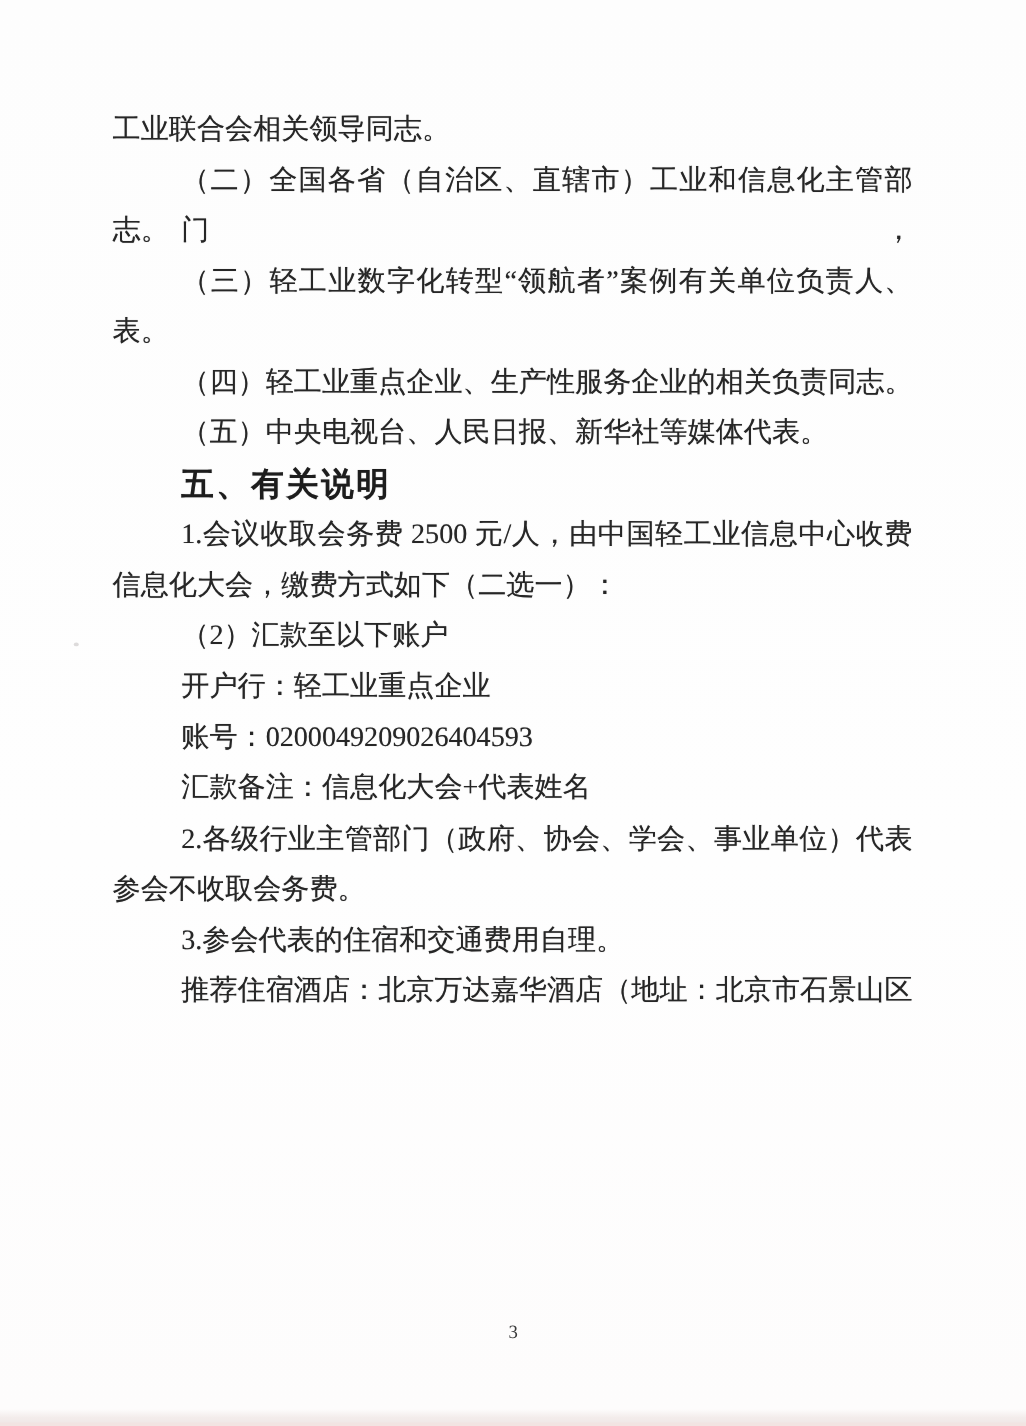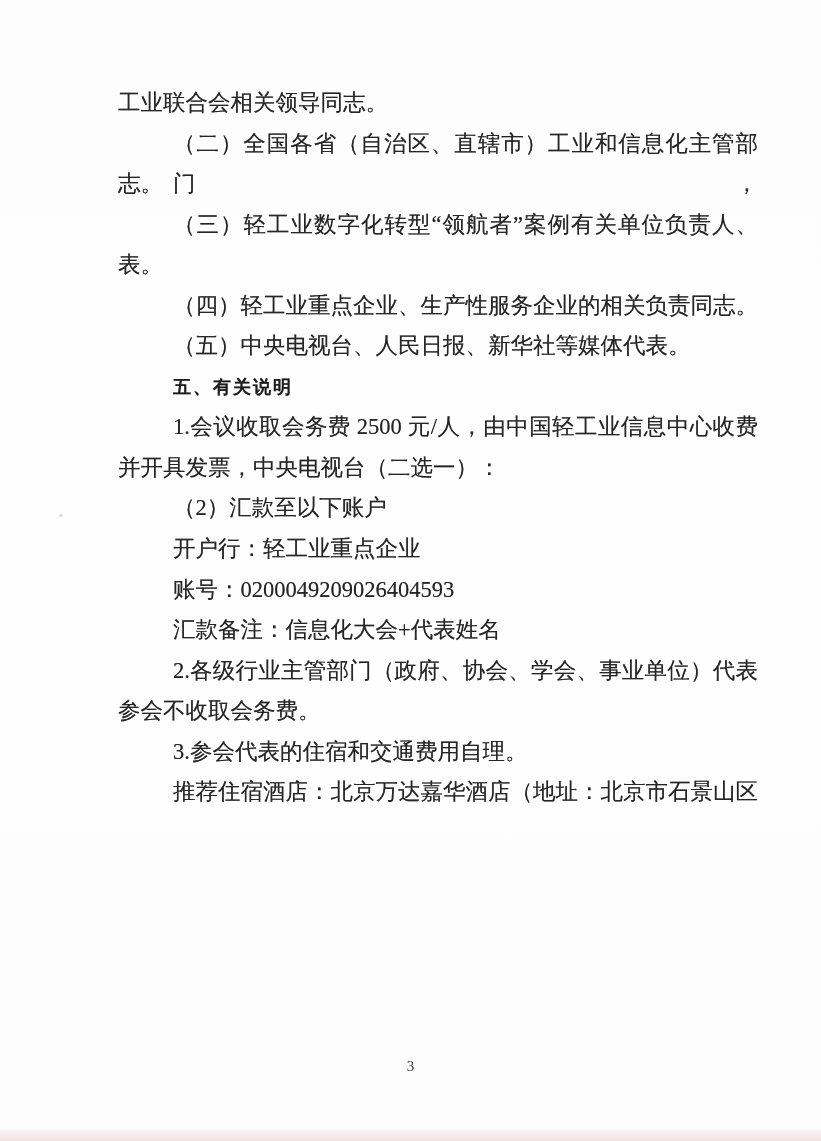"工业联合会相关领导同志。" .textblock { margin-left: 28px -> none }
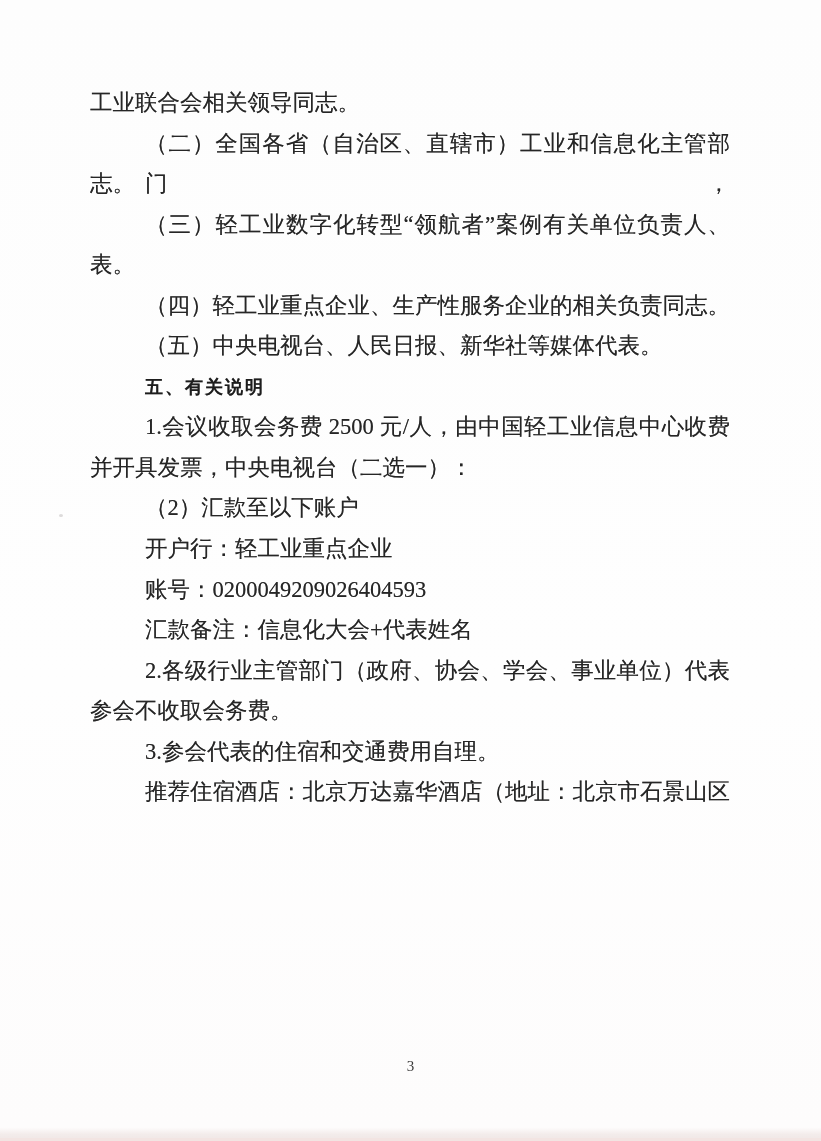"五、有关说明" .line.heading { font-size: 18px -> 26px }
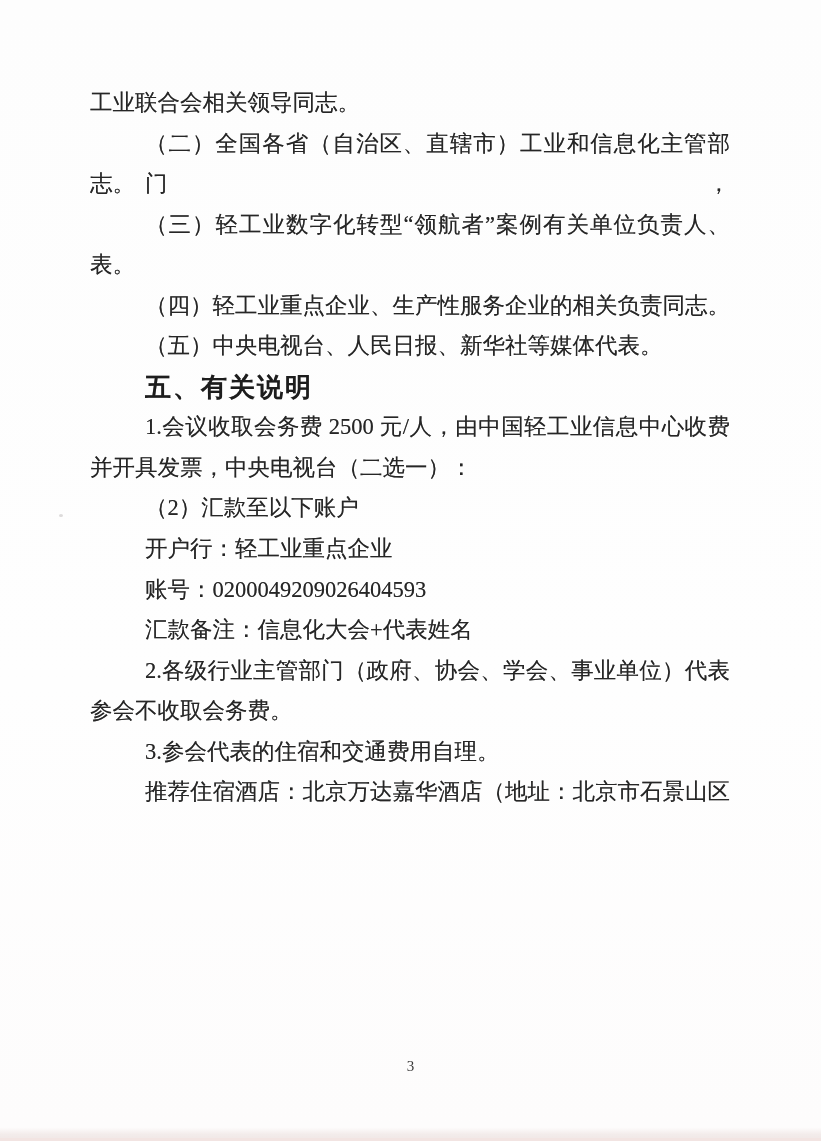"并开具发票，中央电视台（二选一）：" div.line { text: 并开具发票，中央电视台 -> 信息化大会，缴费方式如下 }
